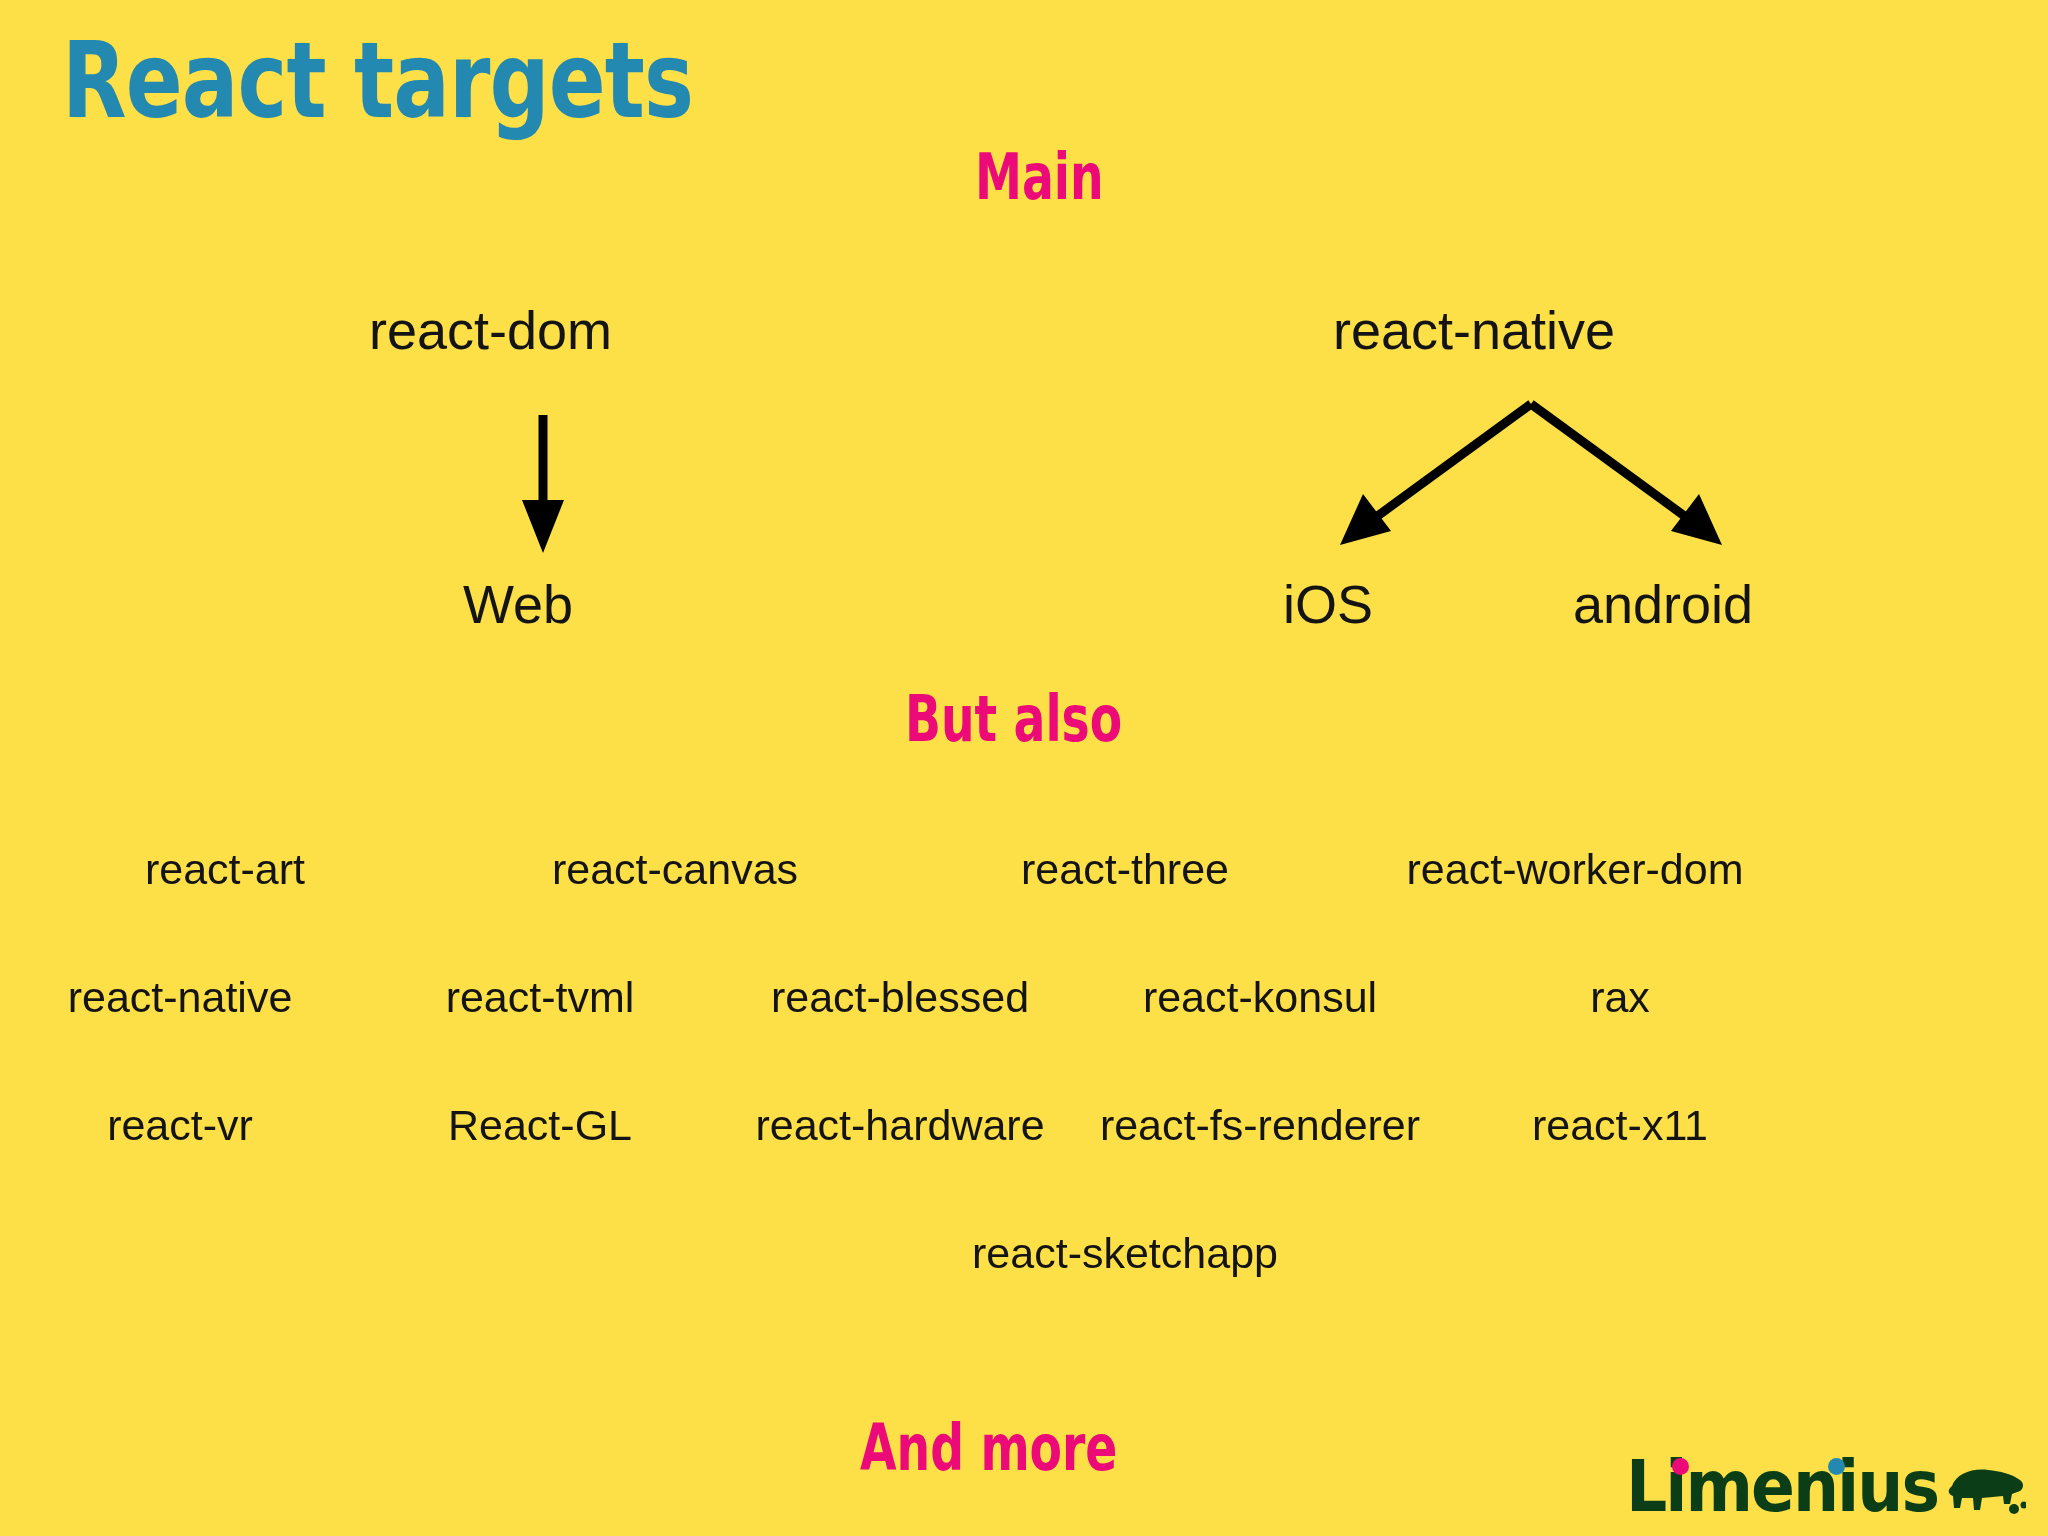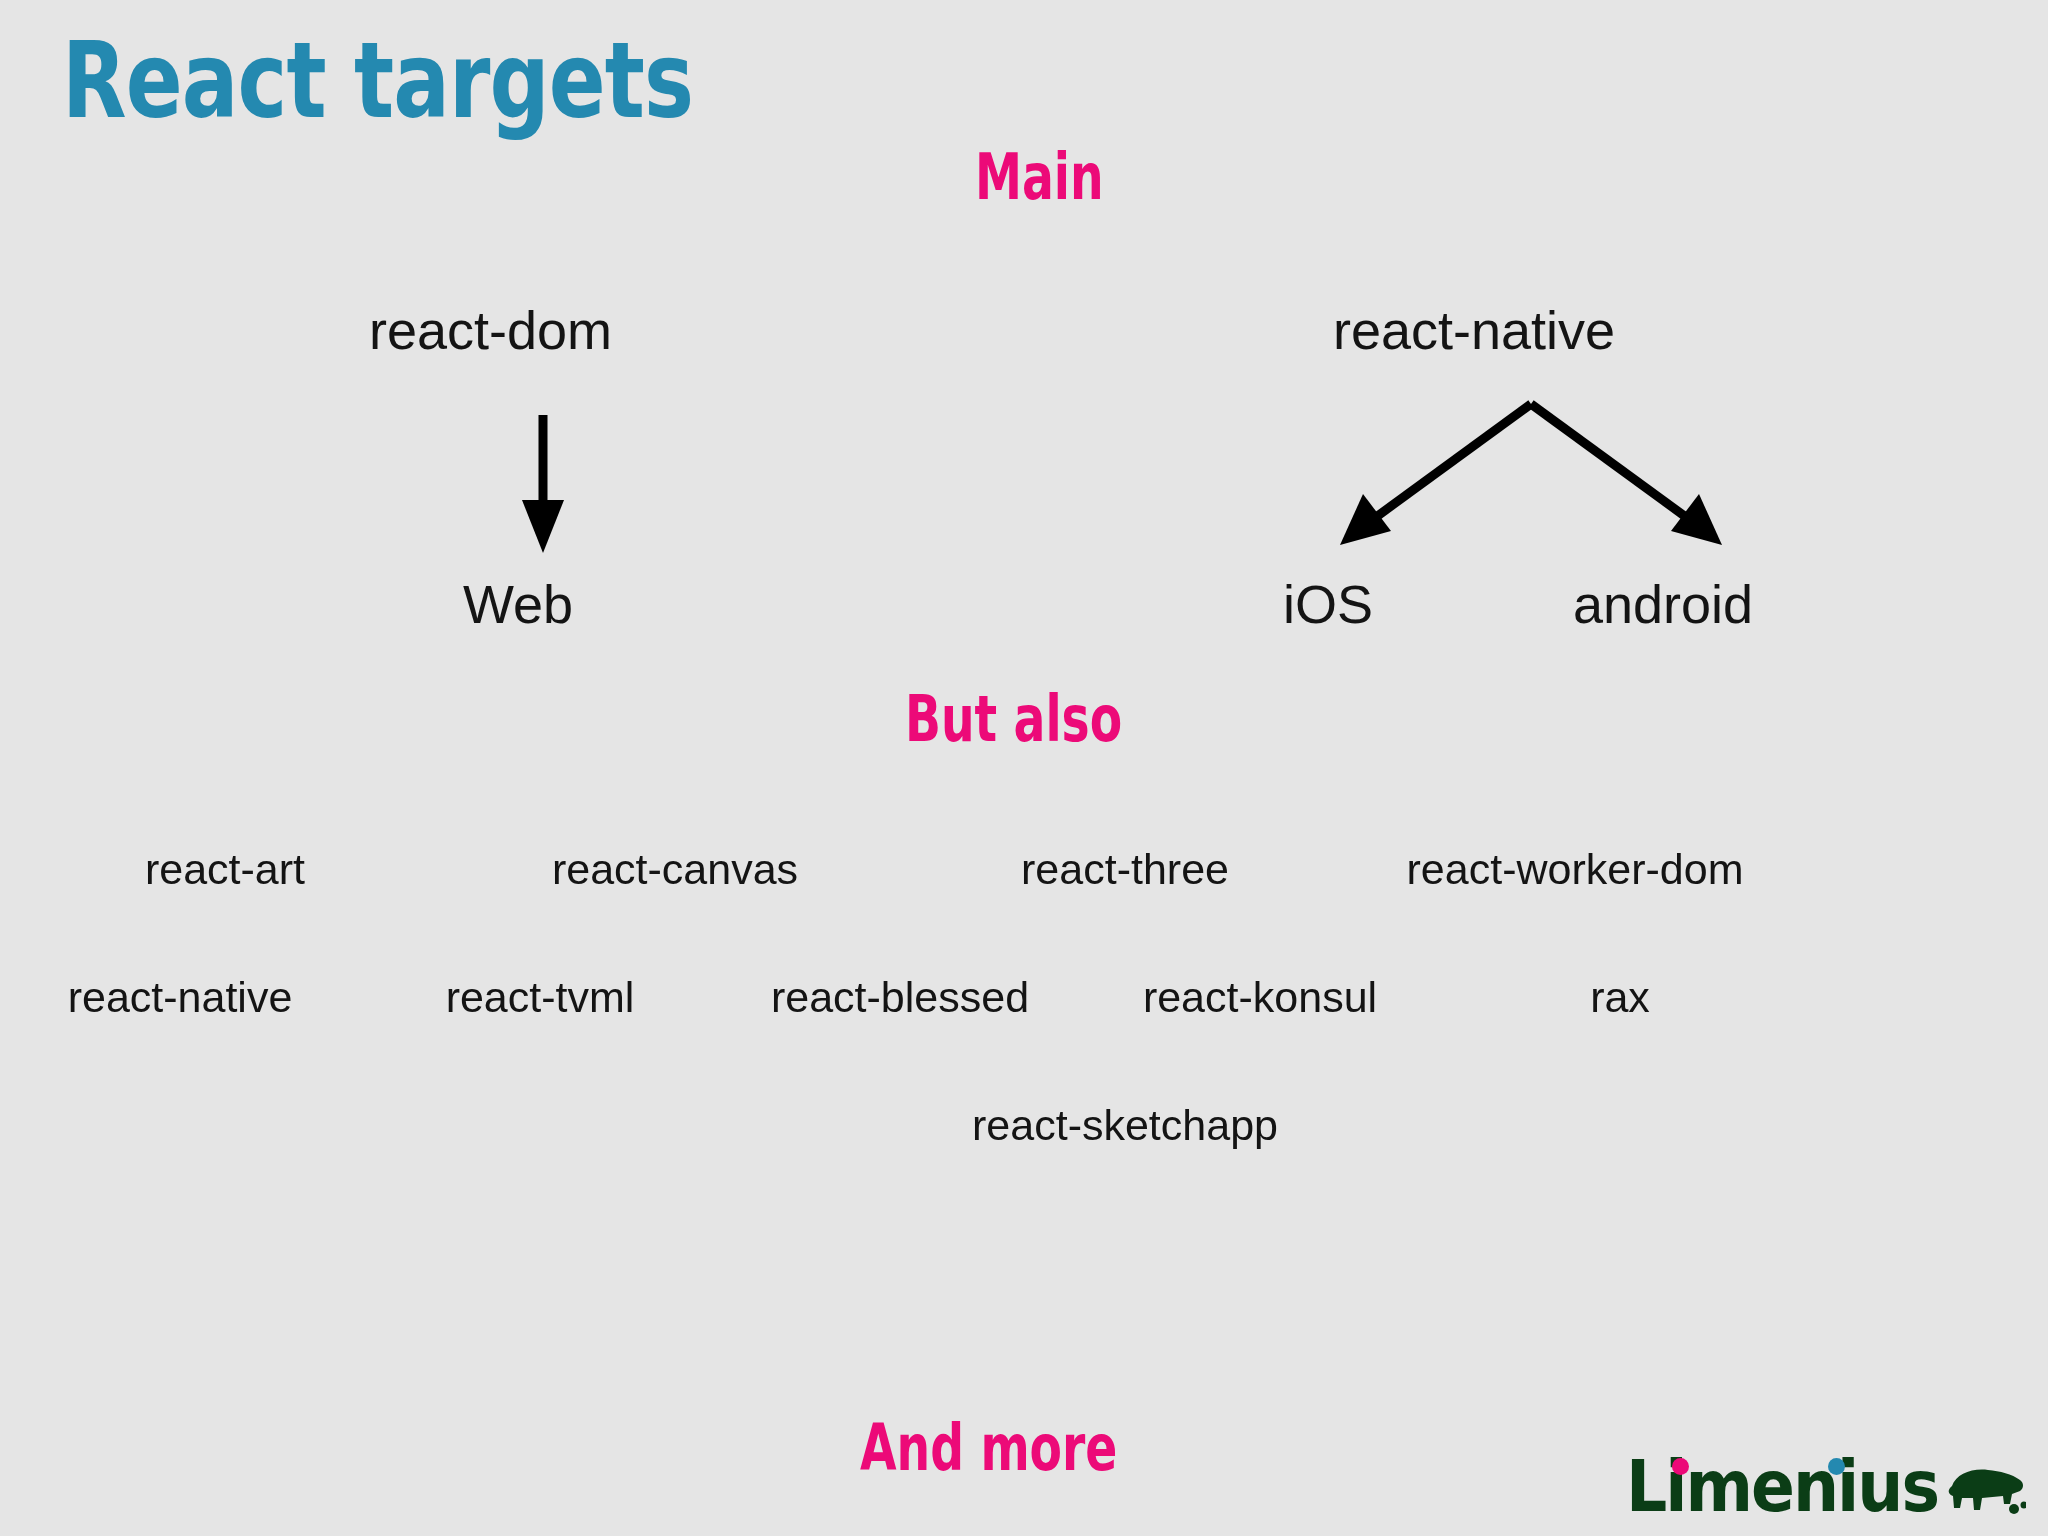"React targets" .slide { background: #e5e5e5 -> #fde047 }
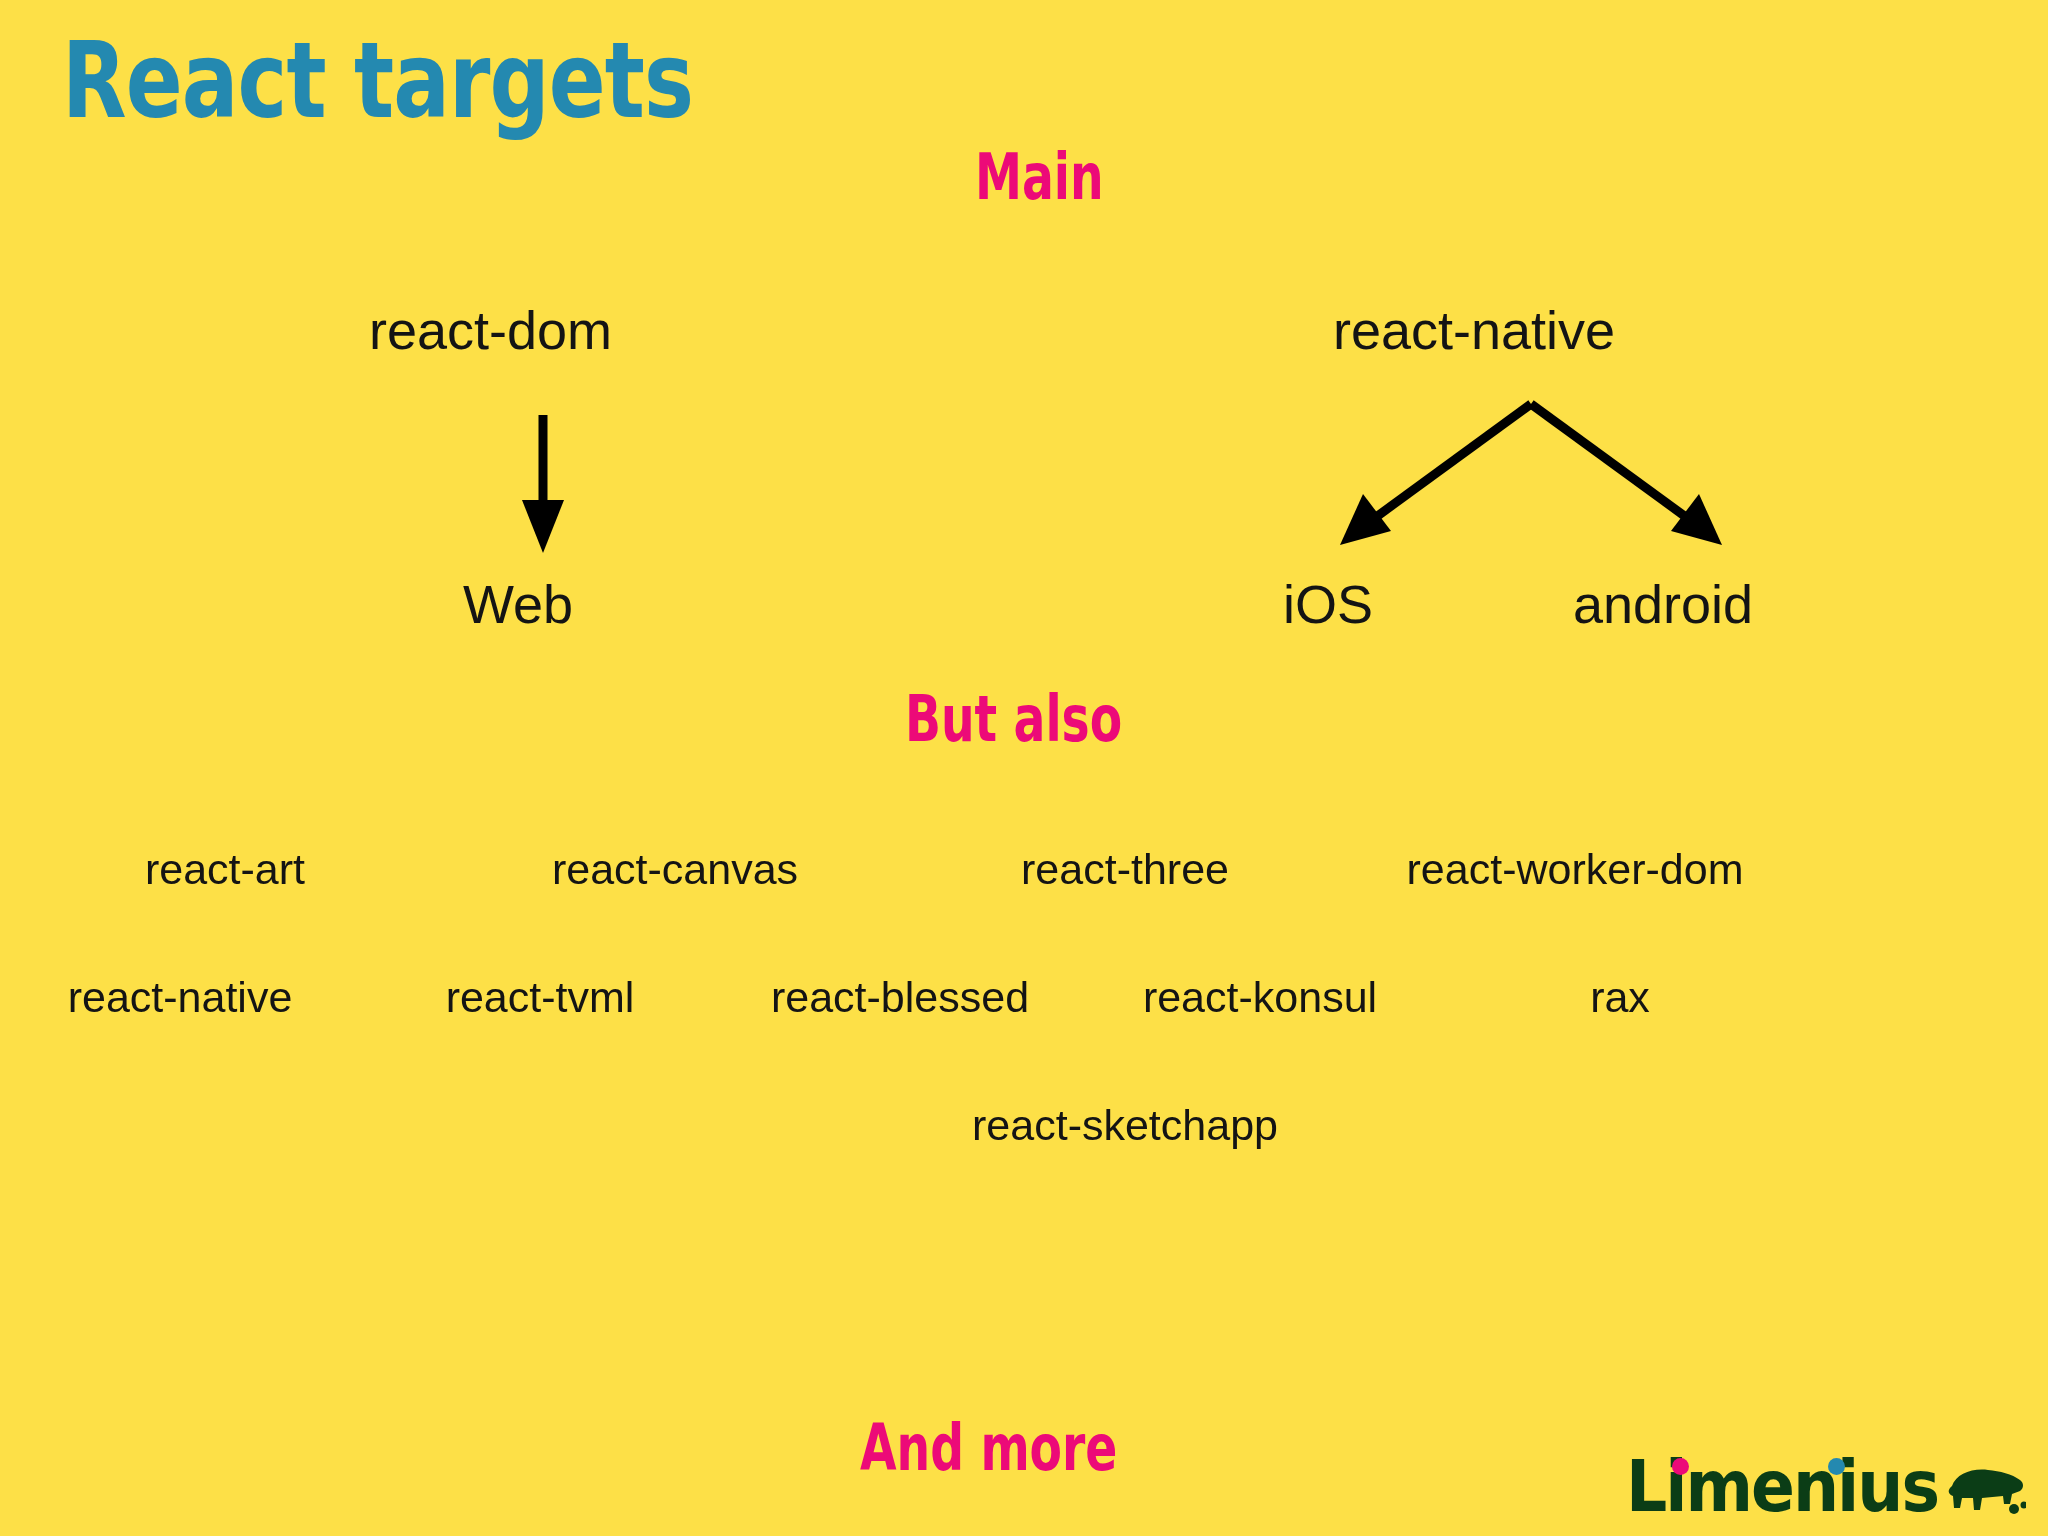"react-vr" div.grid-row { html: none -> <div> <div>react-vr</div> <div>React-GL</div> <div>react-hardware</div> <div>react-fs-renderer</div> <div>react-x11</div> </div> }
